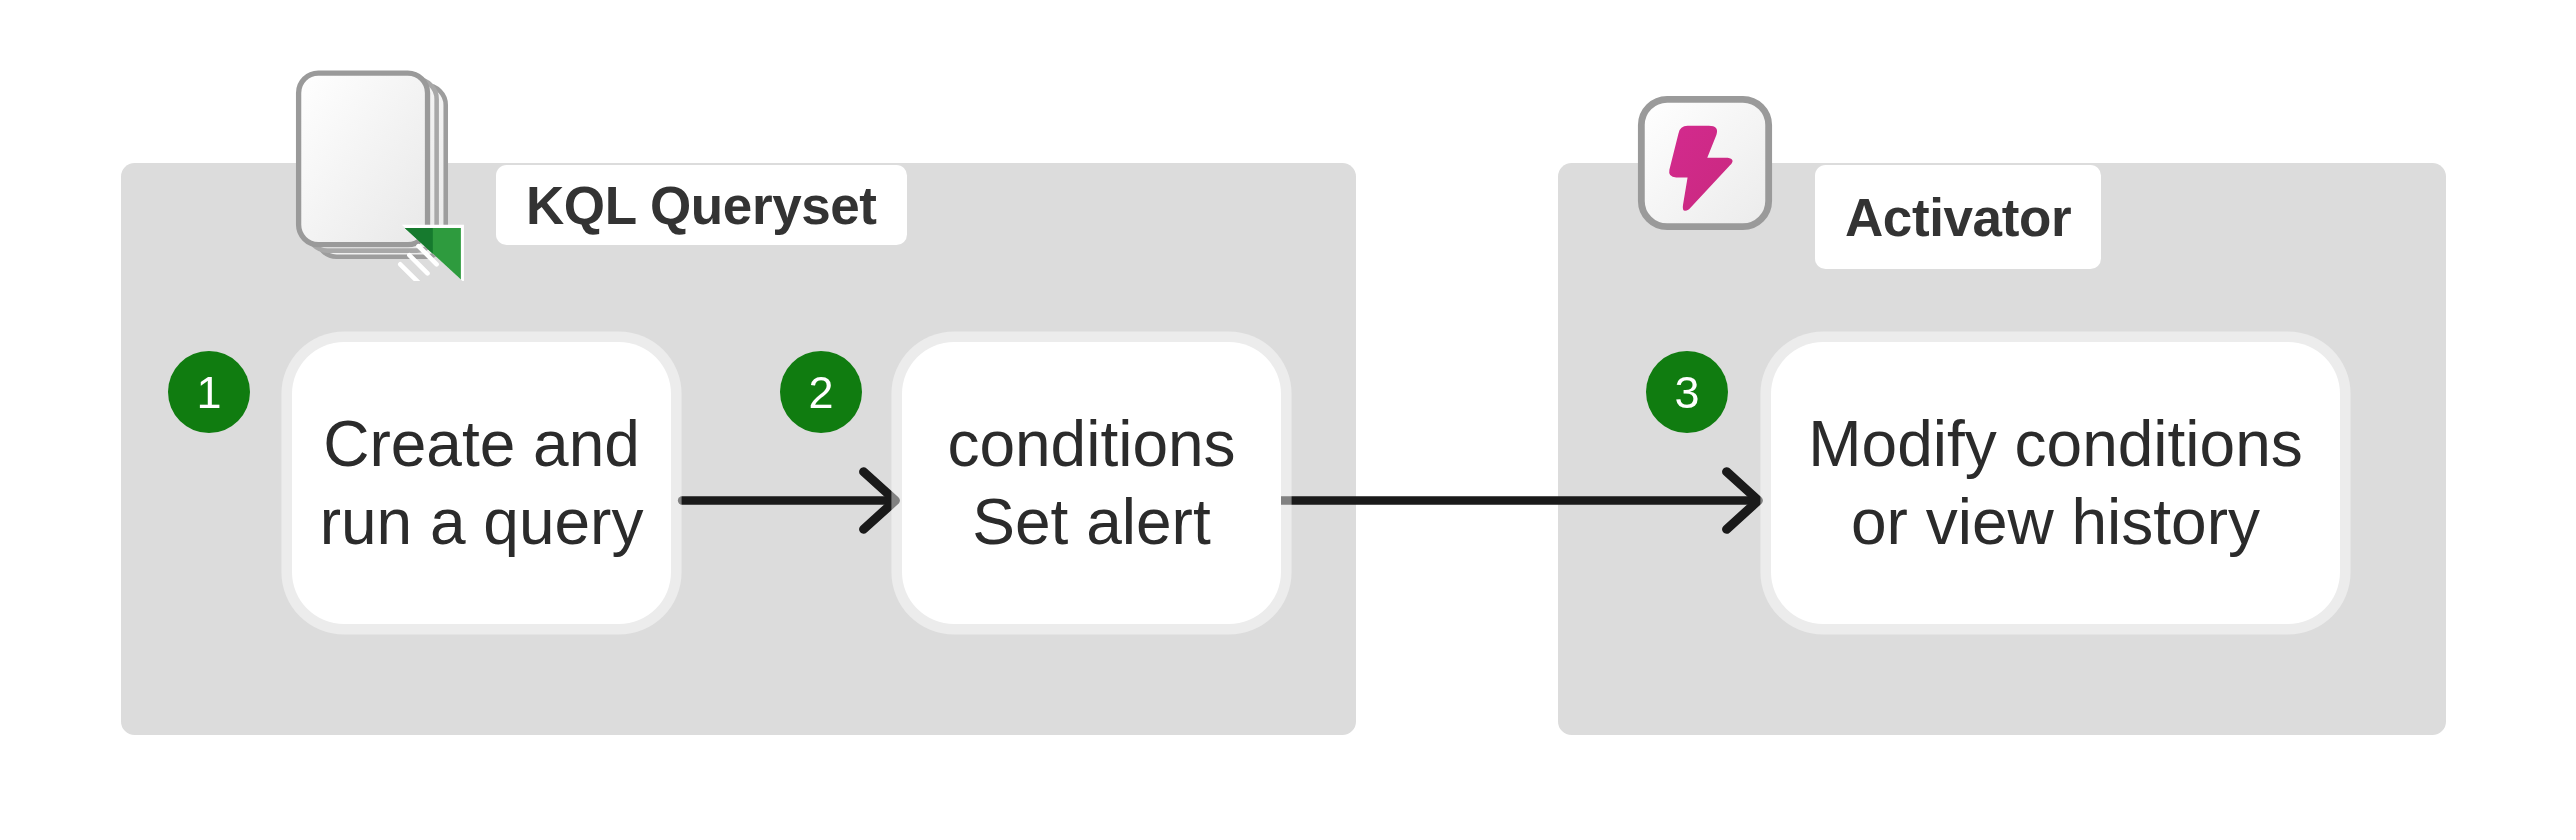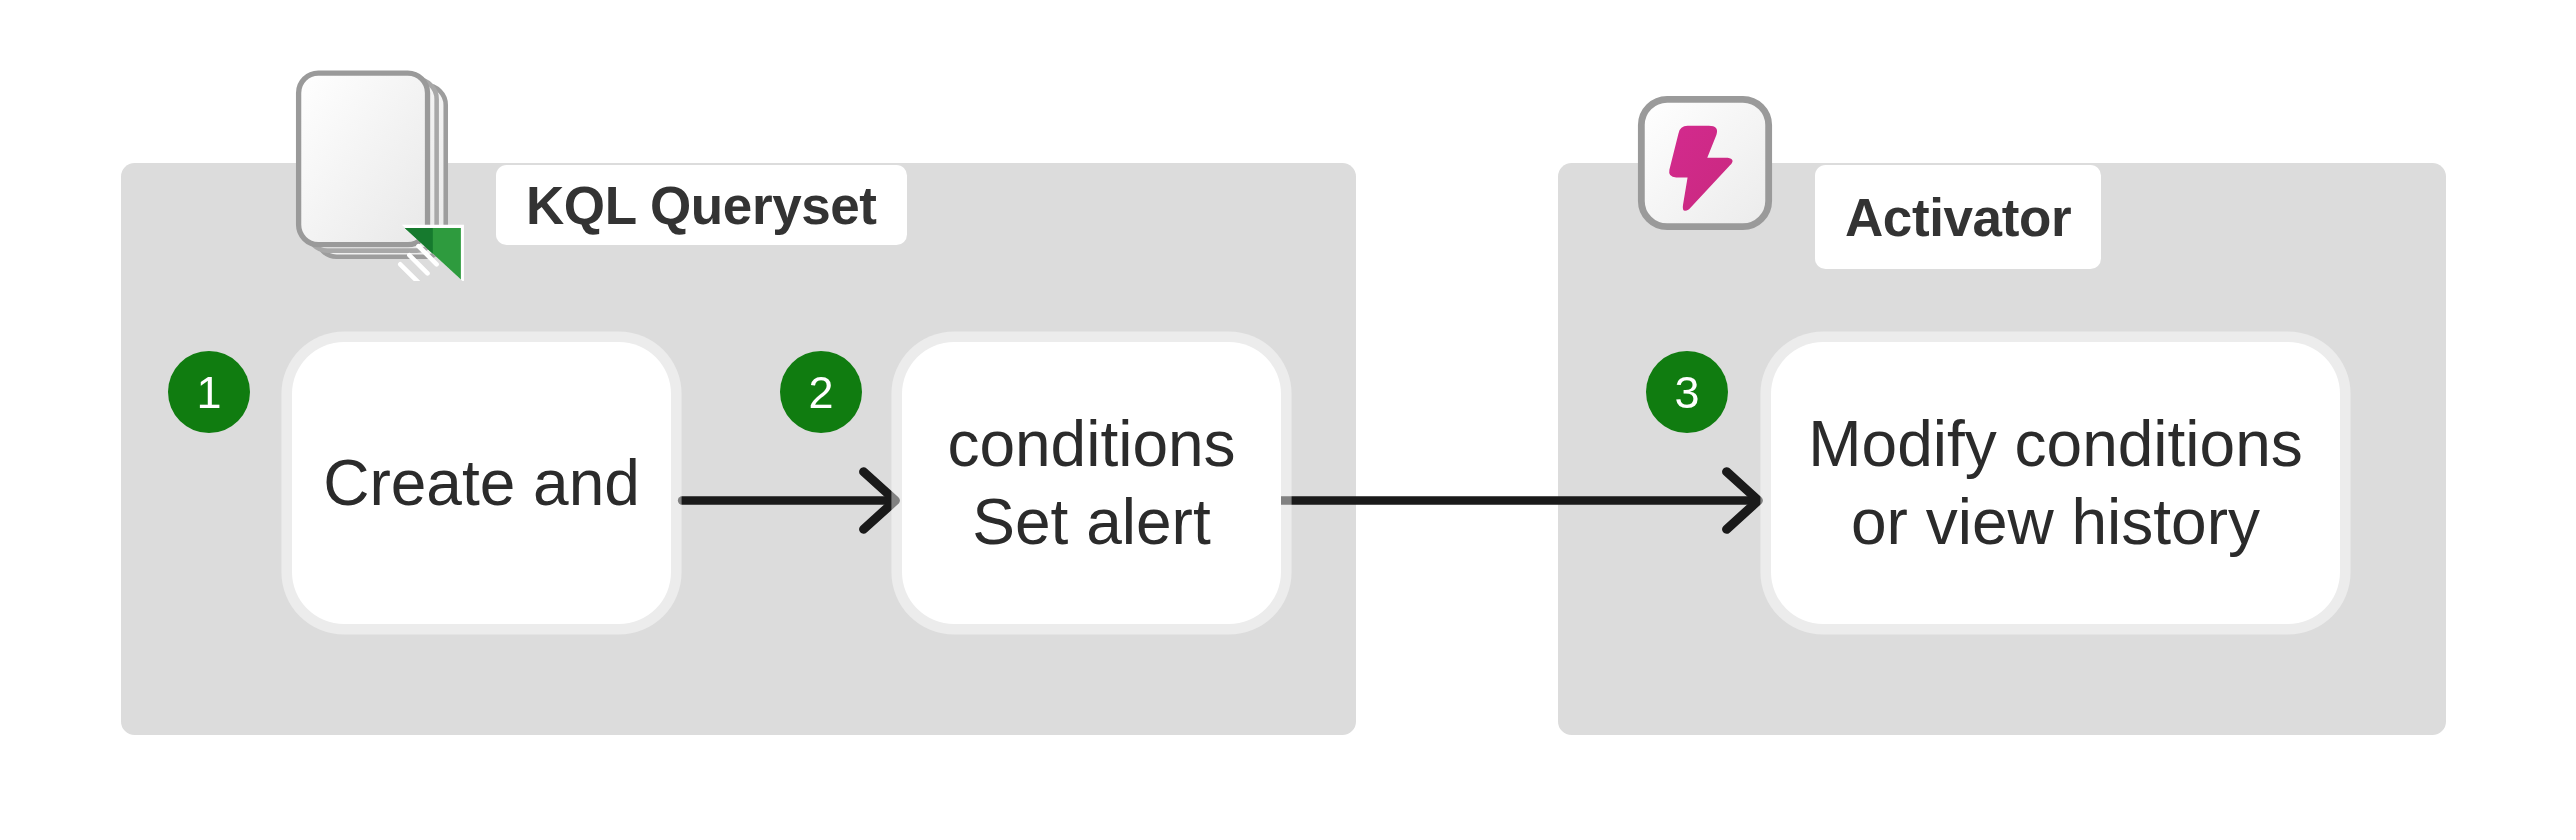"run a query" div.line { html: none -> <div>run a query</div> }
